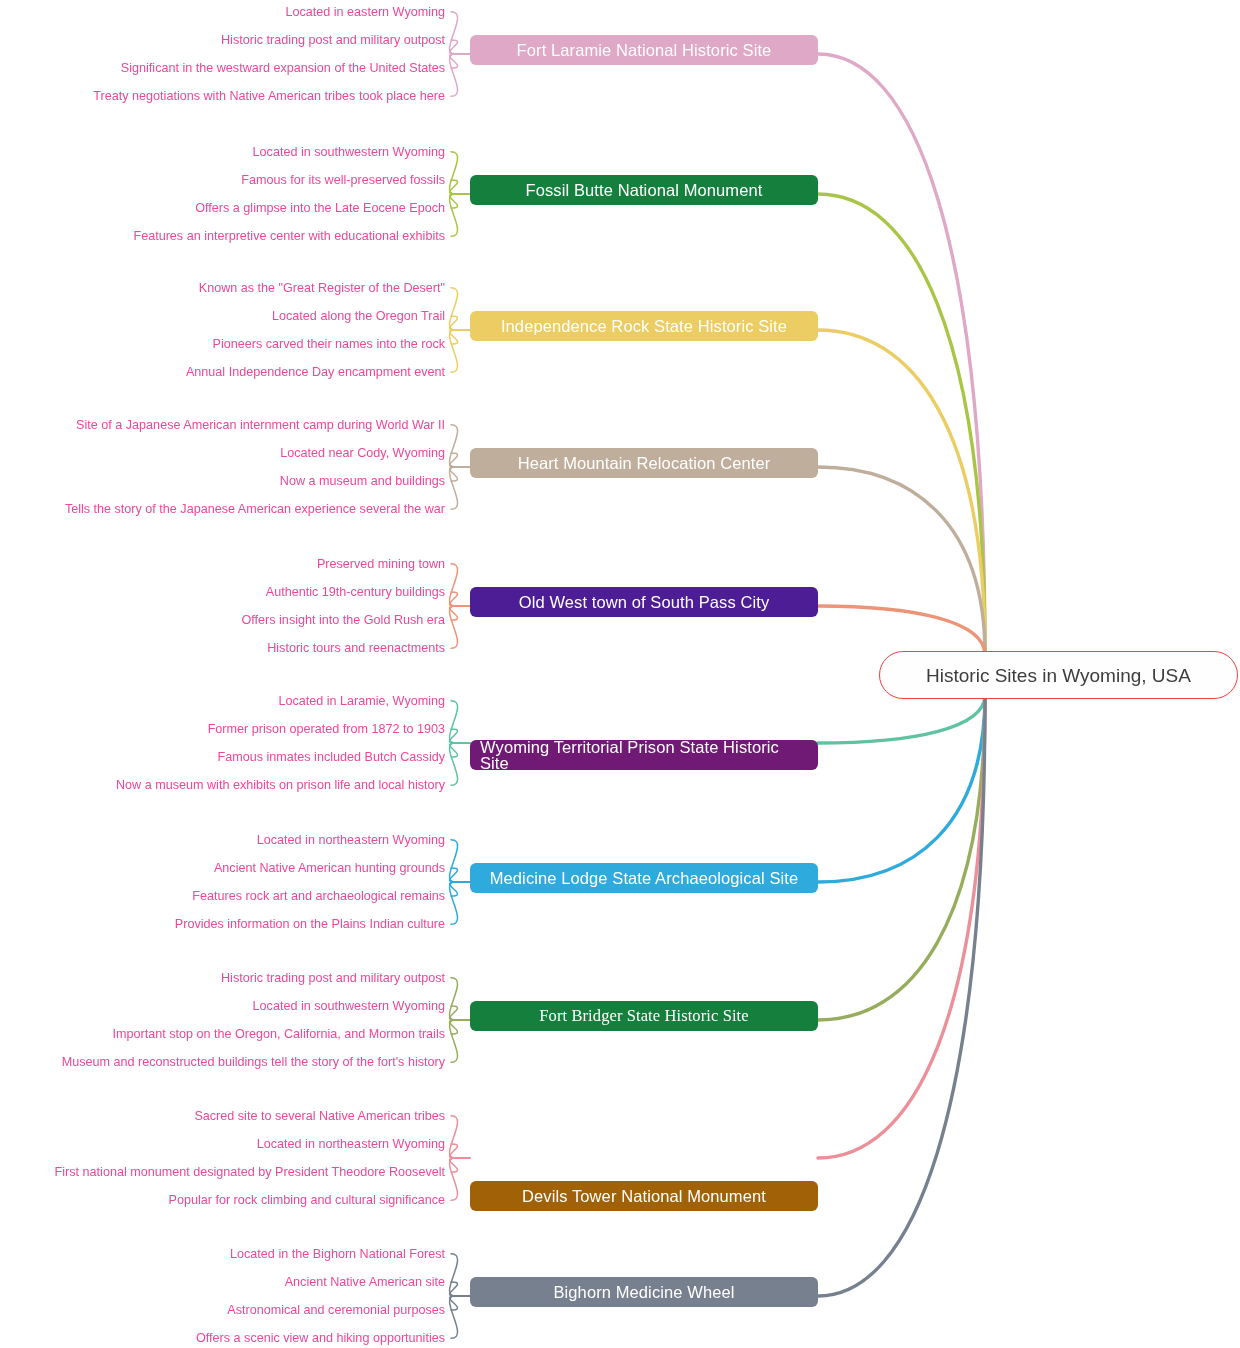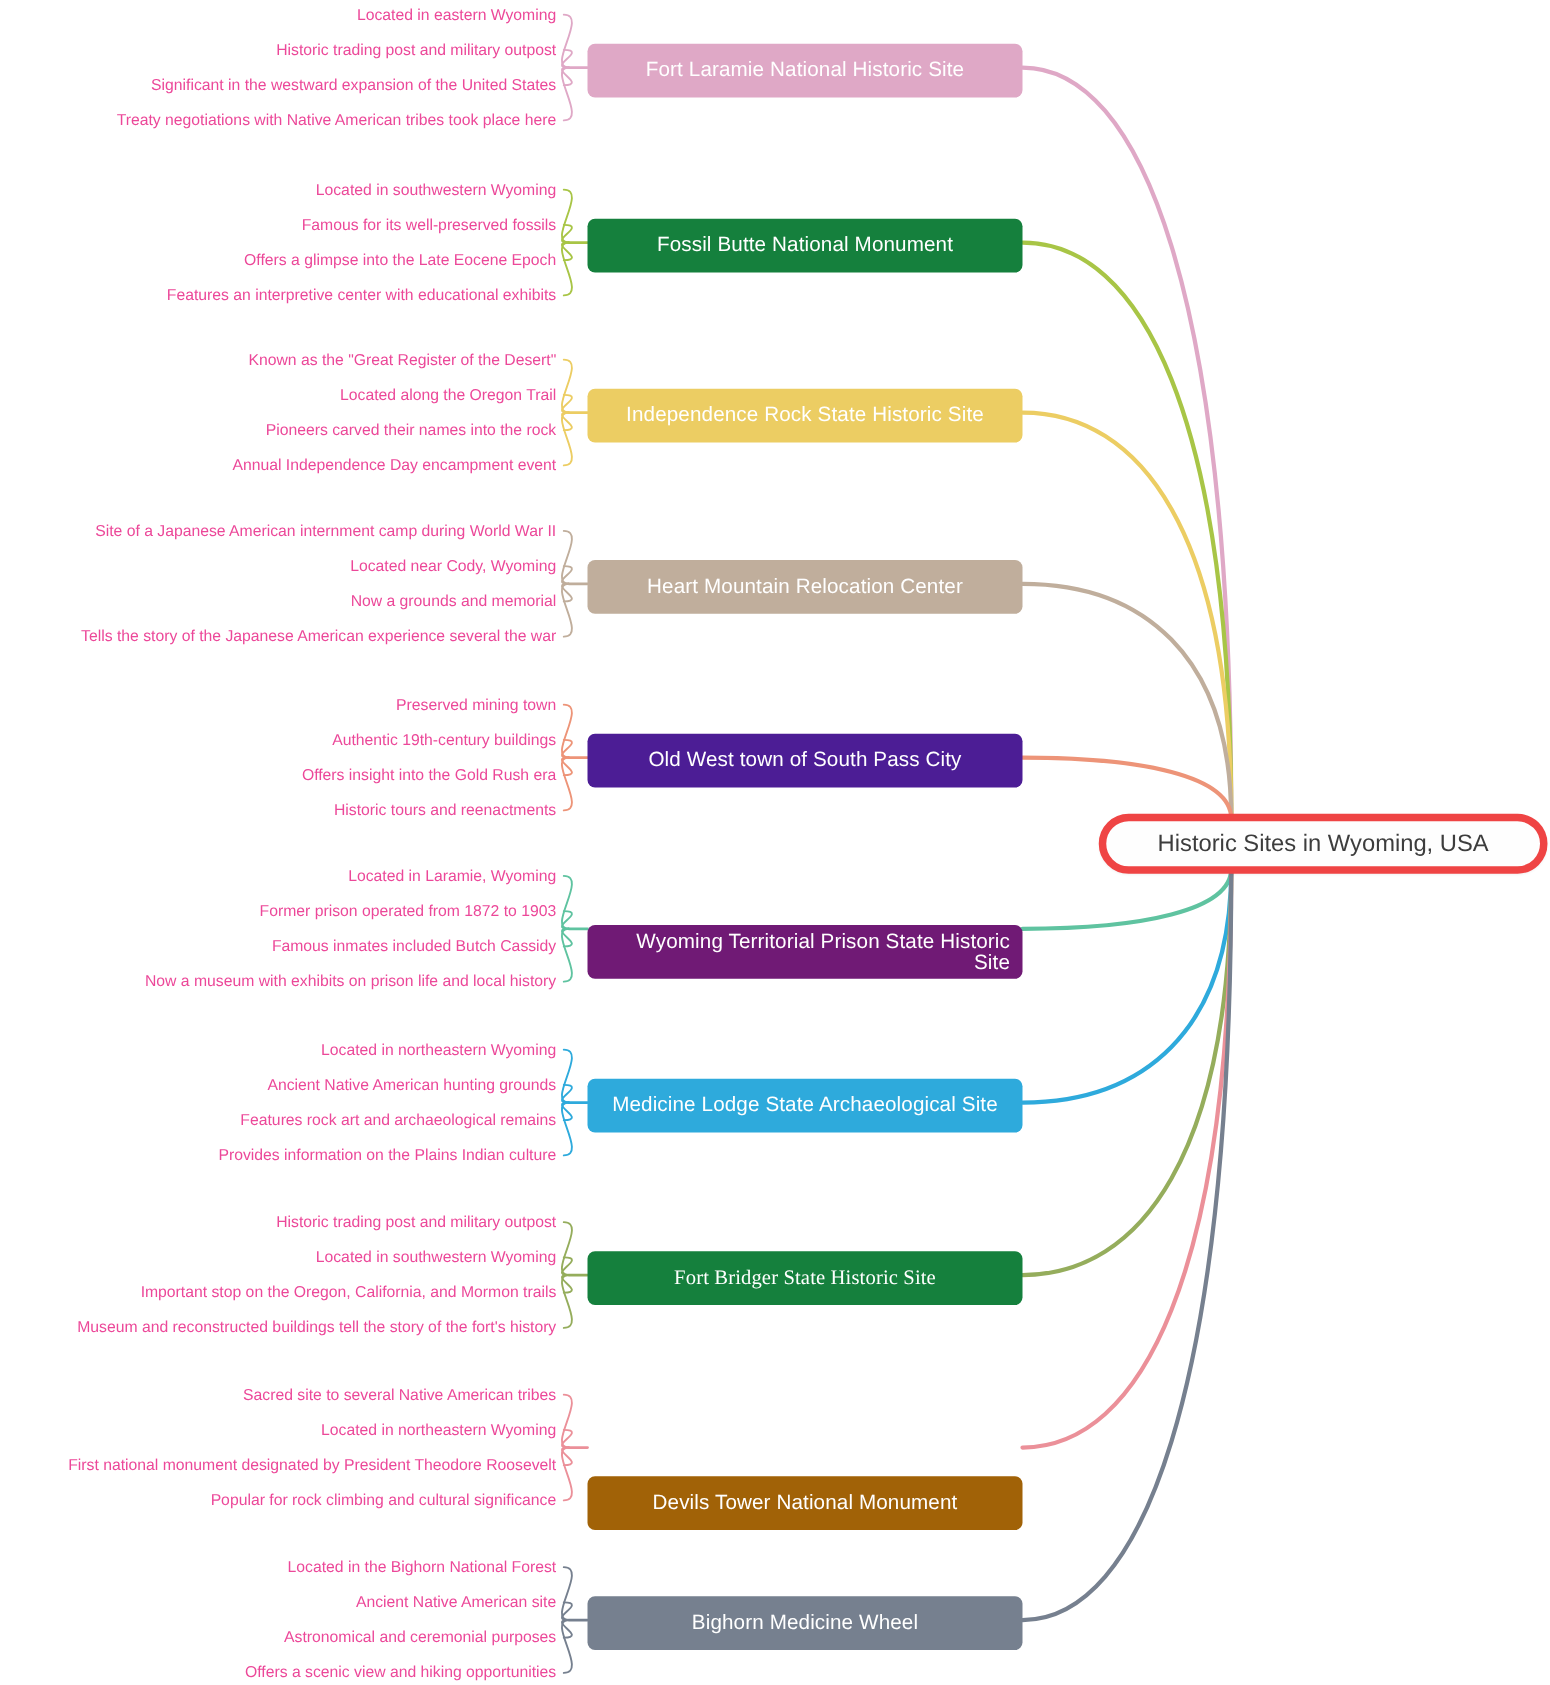"Fort Laramie National Historic Site" .branch-node { height: 43px -> 30px; text-align: right -> left }
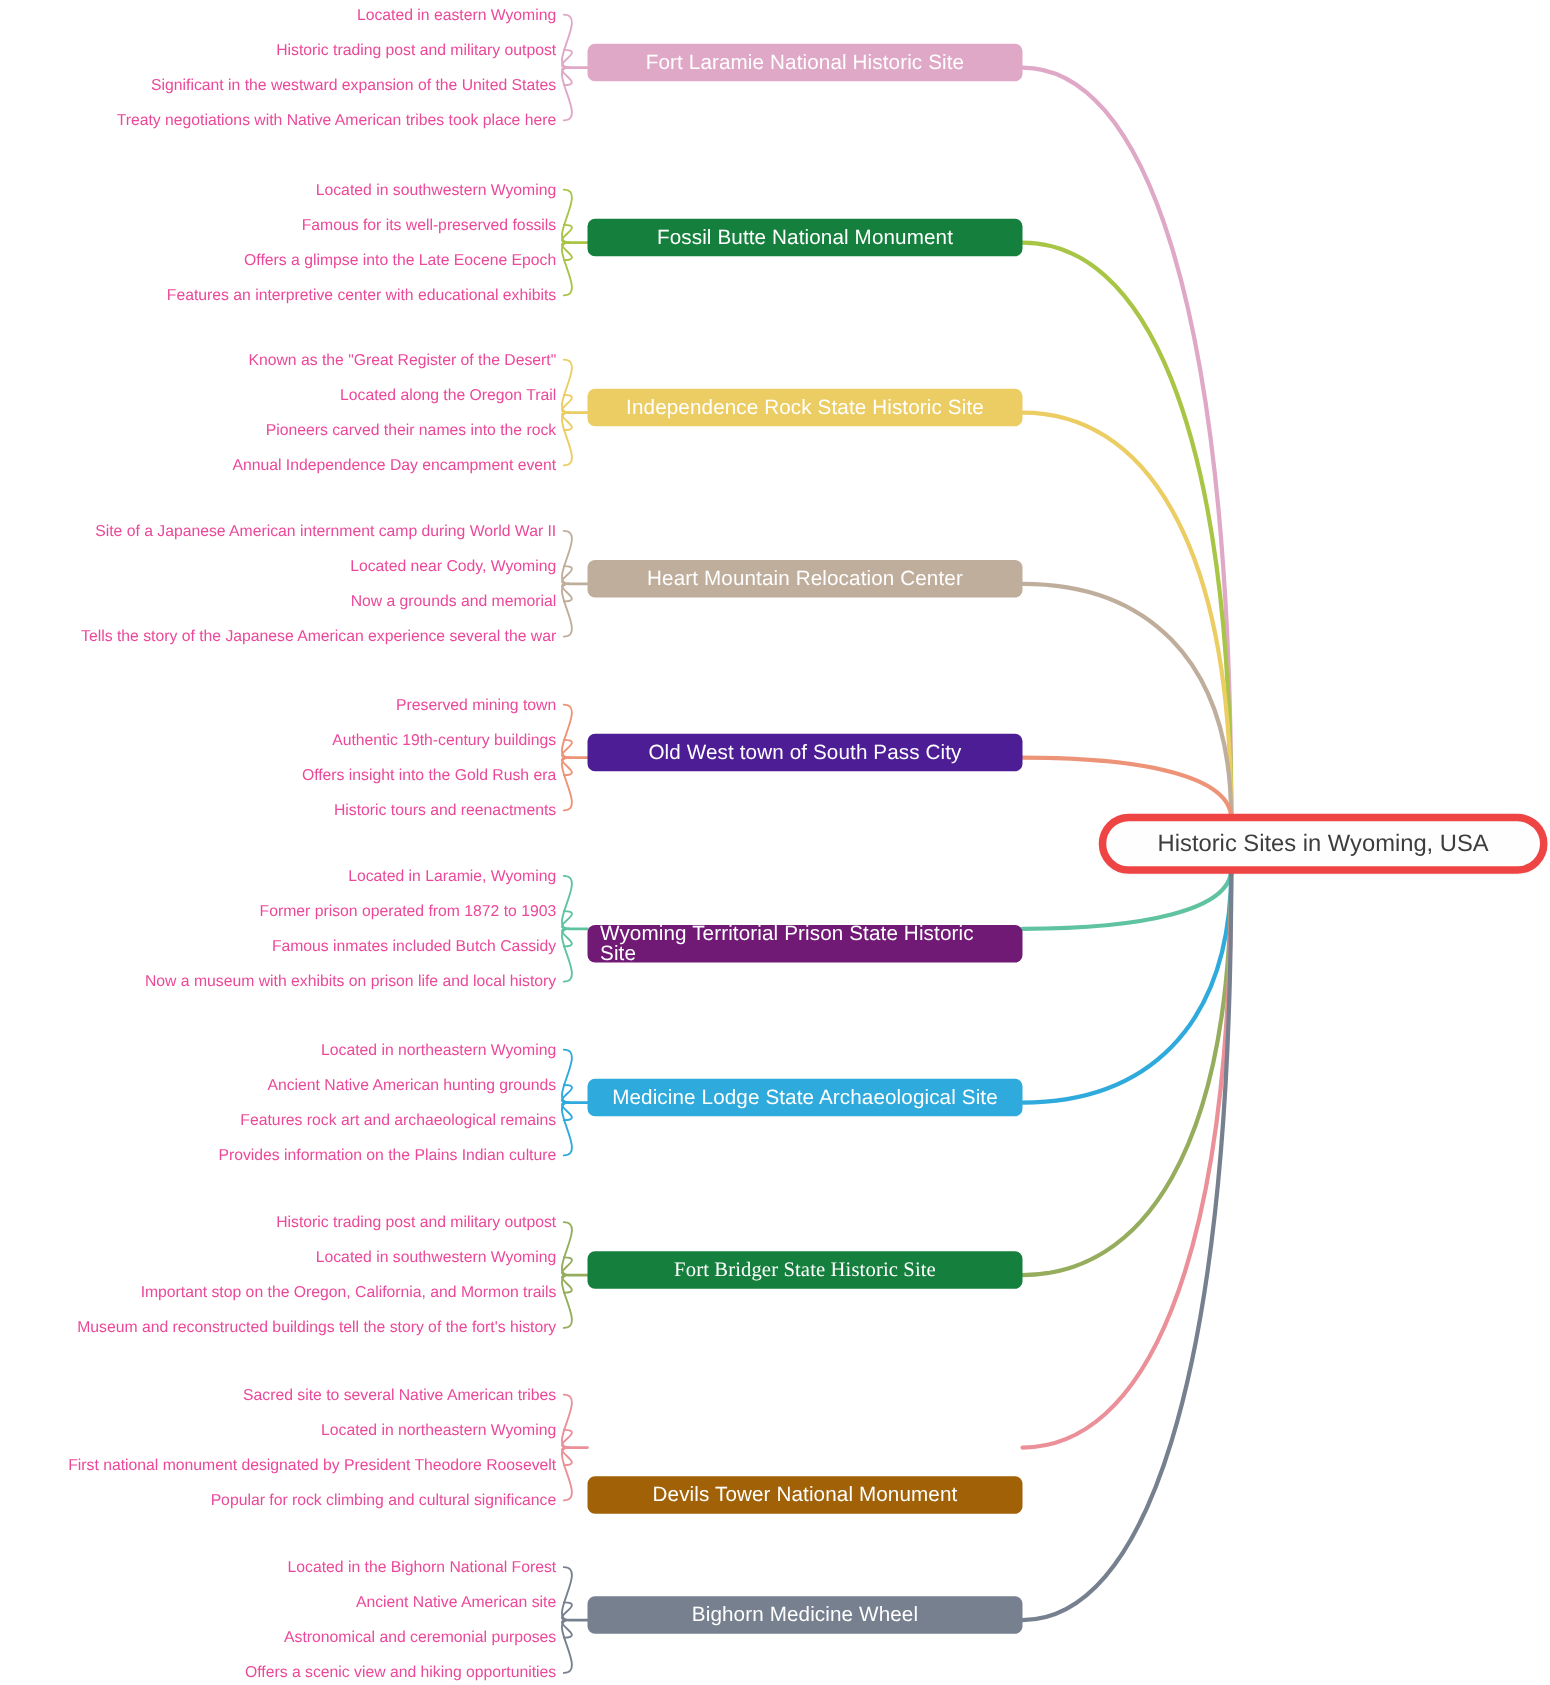"Now a grounds and memorial" div.leaf-label { text: grounds and memorial -> museum and buildings }
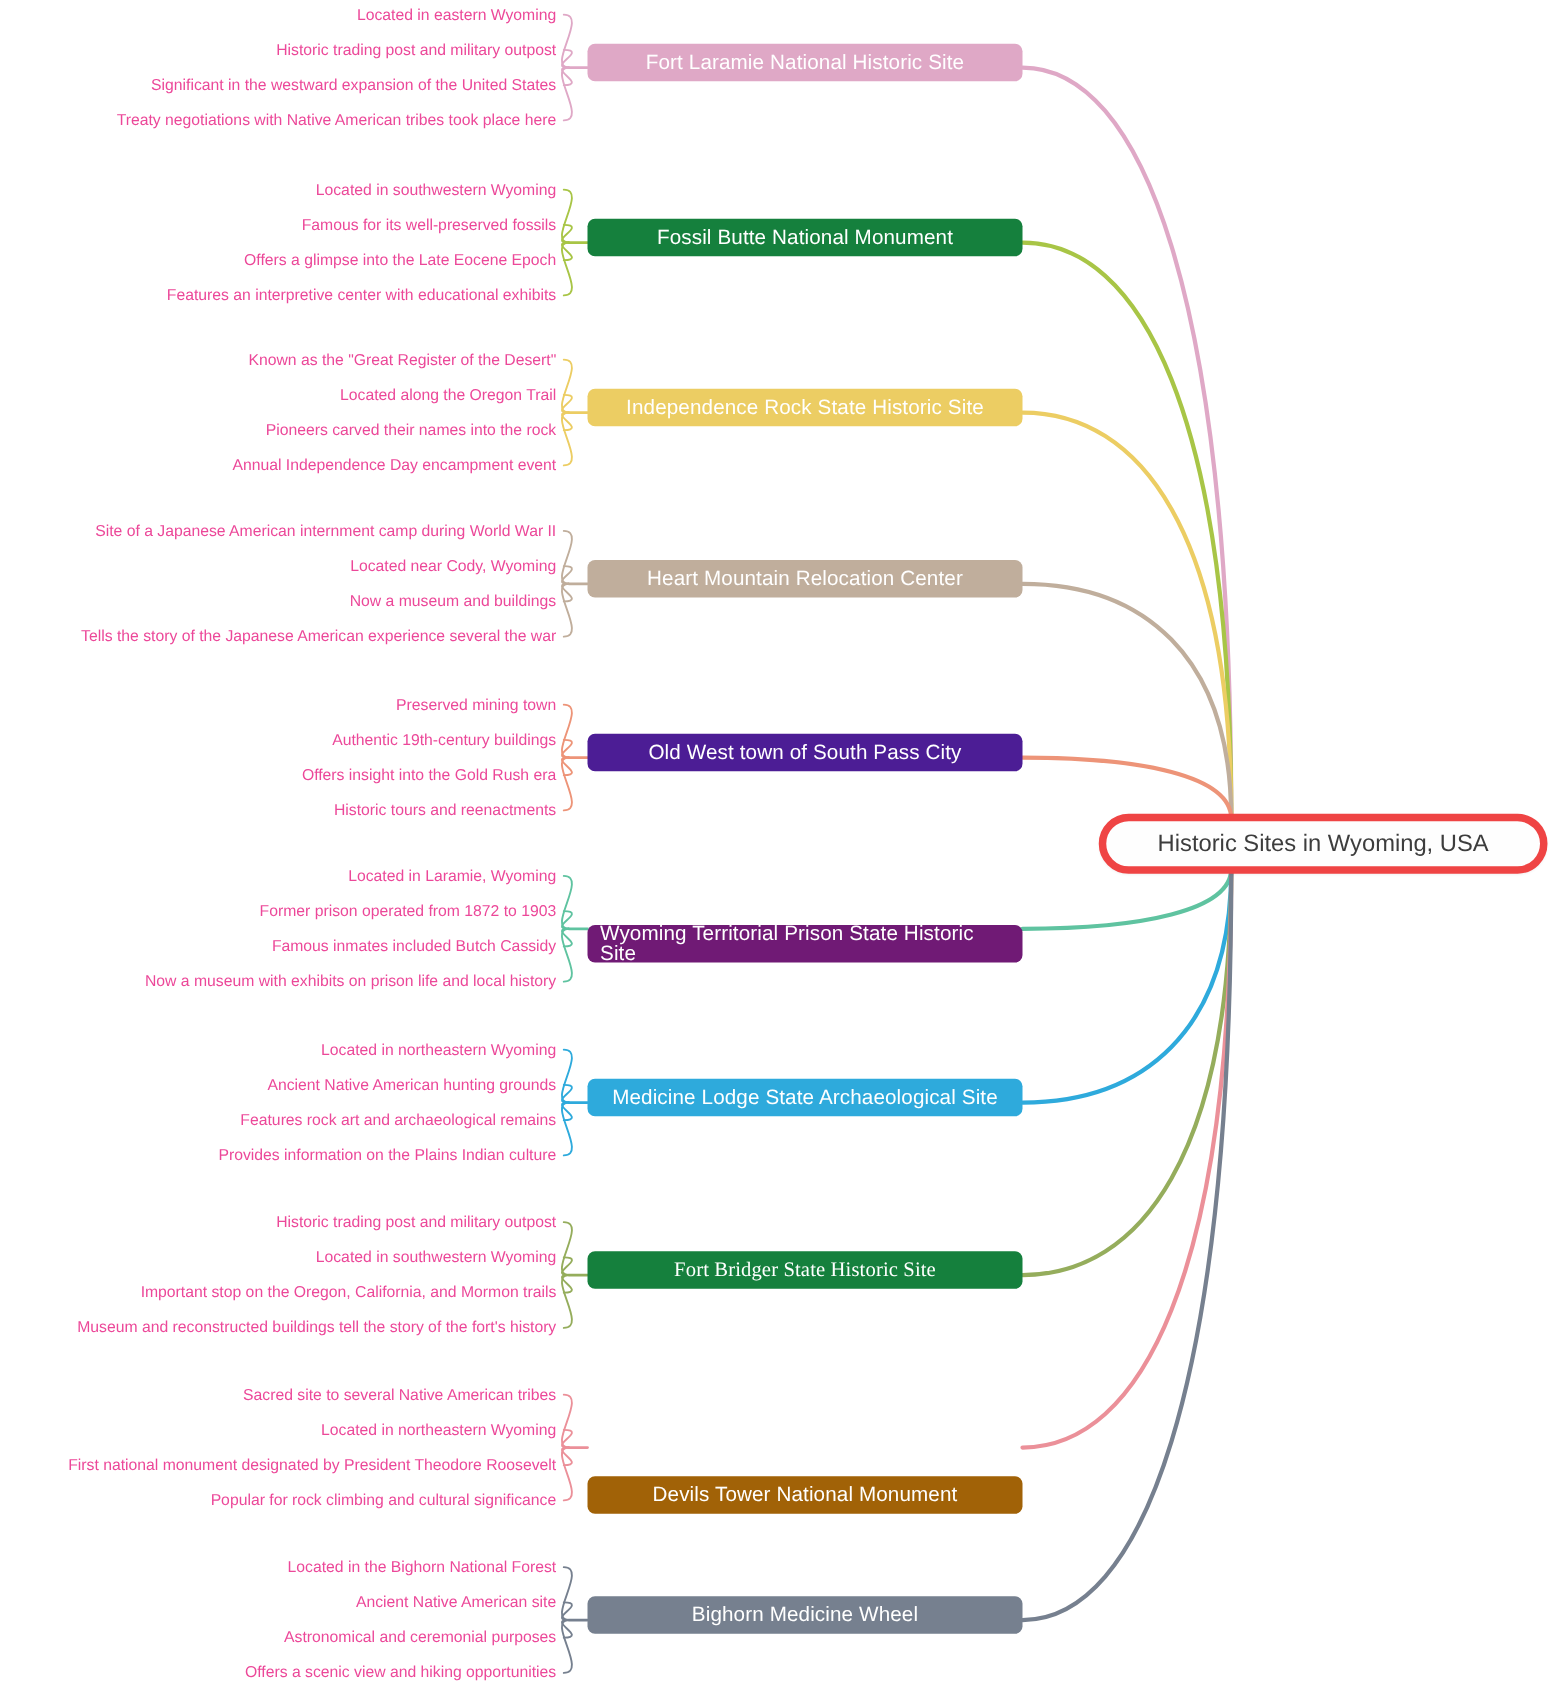"Historic Sites in Wyoming, USA" #root-node { border: 6px solid #ef4444 -> 1px solid #ef4444 }
